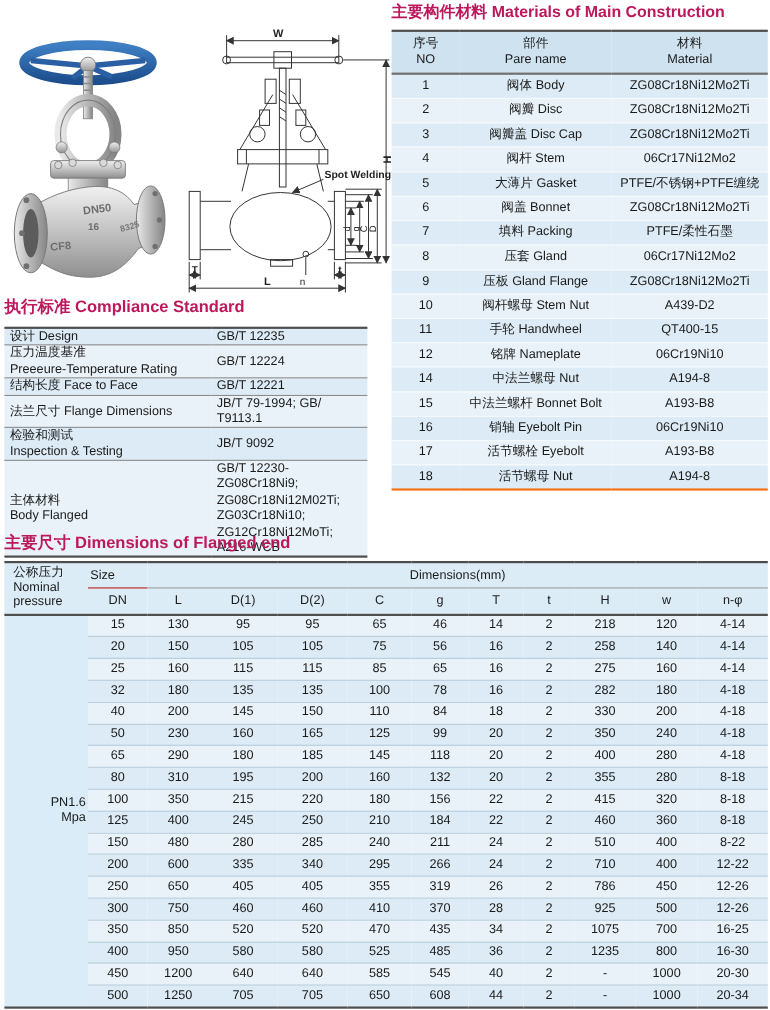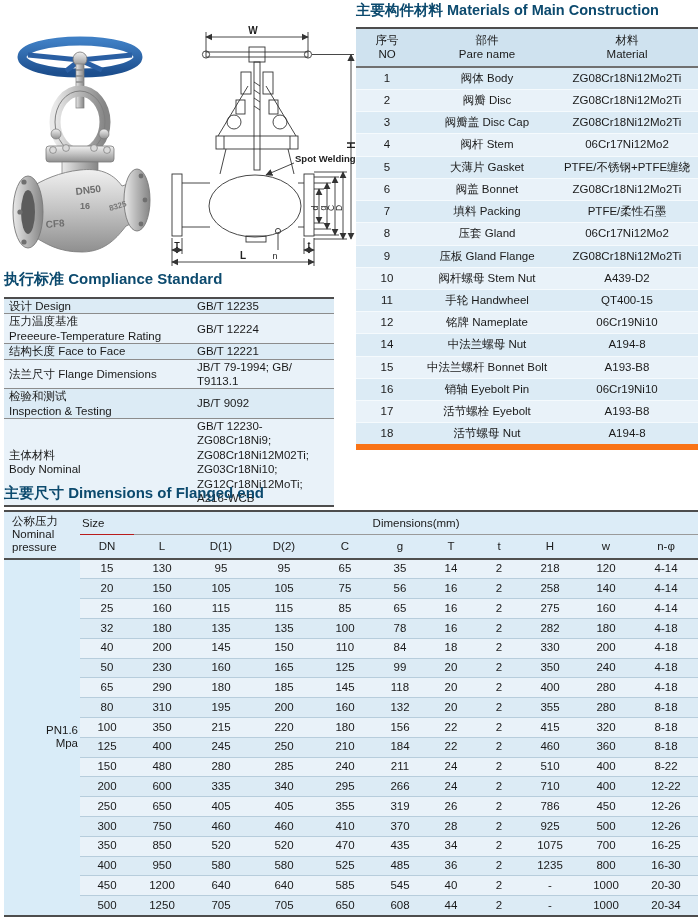"主要构件材料 Materials of Main Construction" h2.sec-title { color: #0c4a6e -> #be185d }
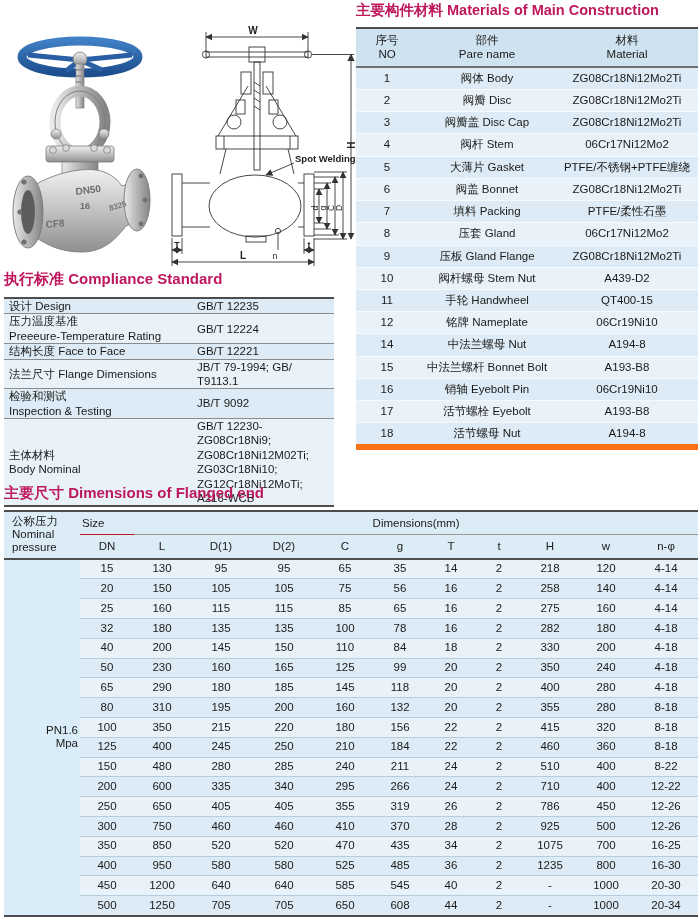"序号" table.mat { border-bottom: 6px solid #f97316 -> 2px solid #f97316 }
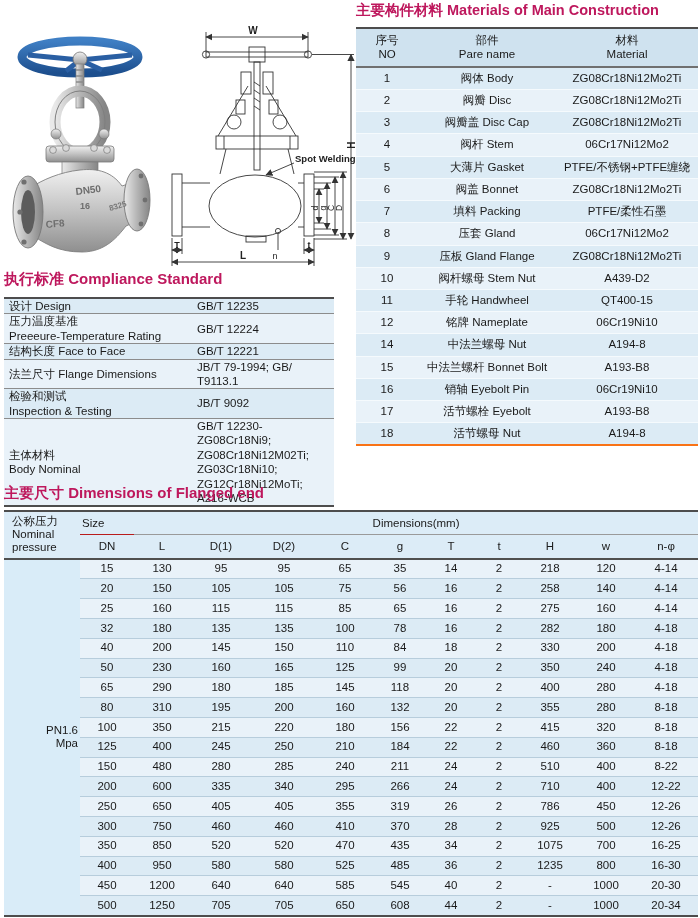"主体材料" td { text: Nominal -> Flanged }
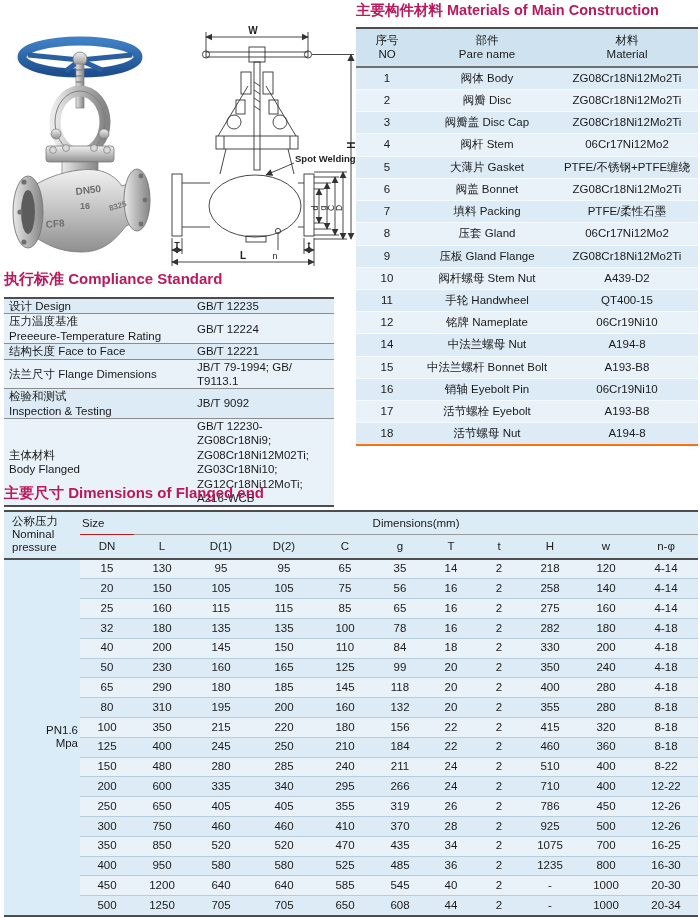"35" td { text: 35 -> 46 }
